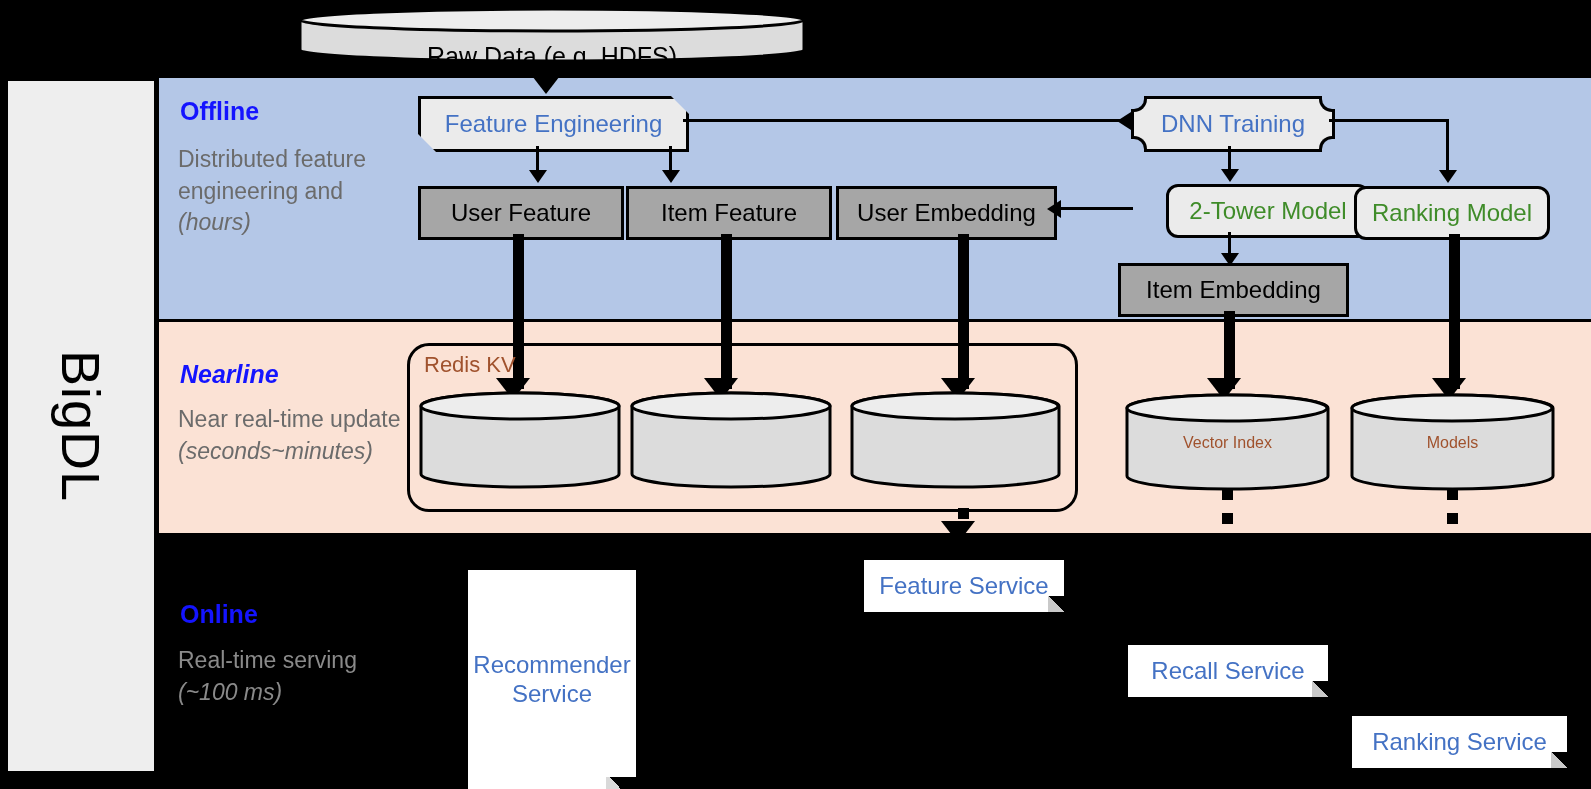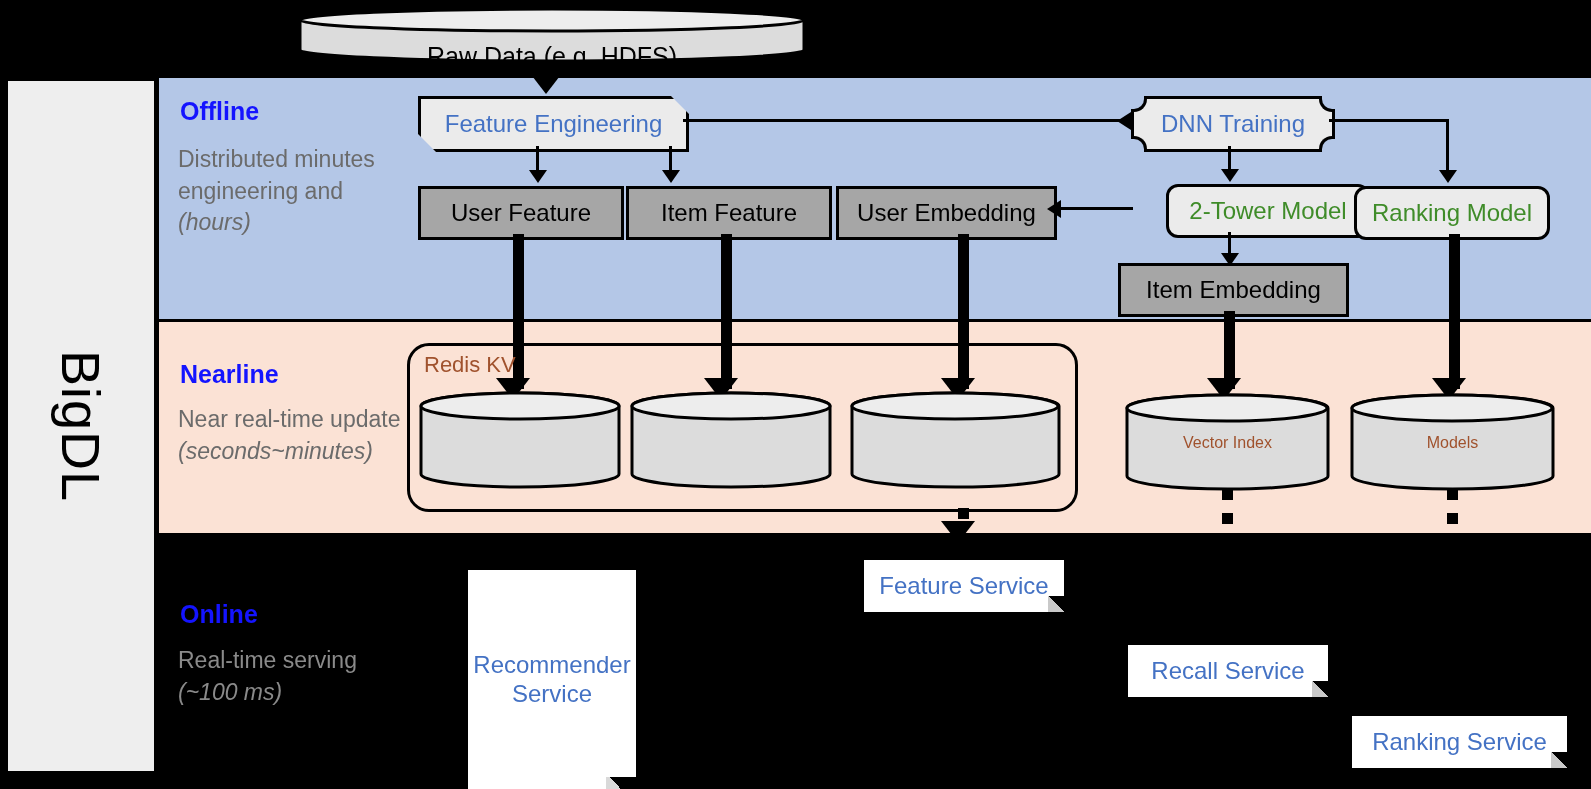"Distributed minutes engineering and" span { text: minutes -> feature }
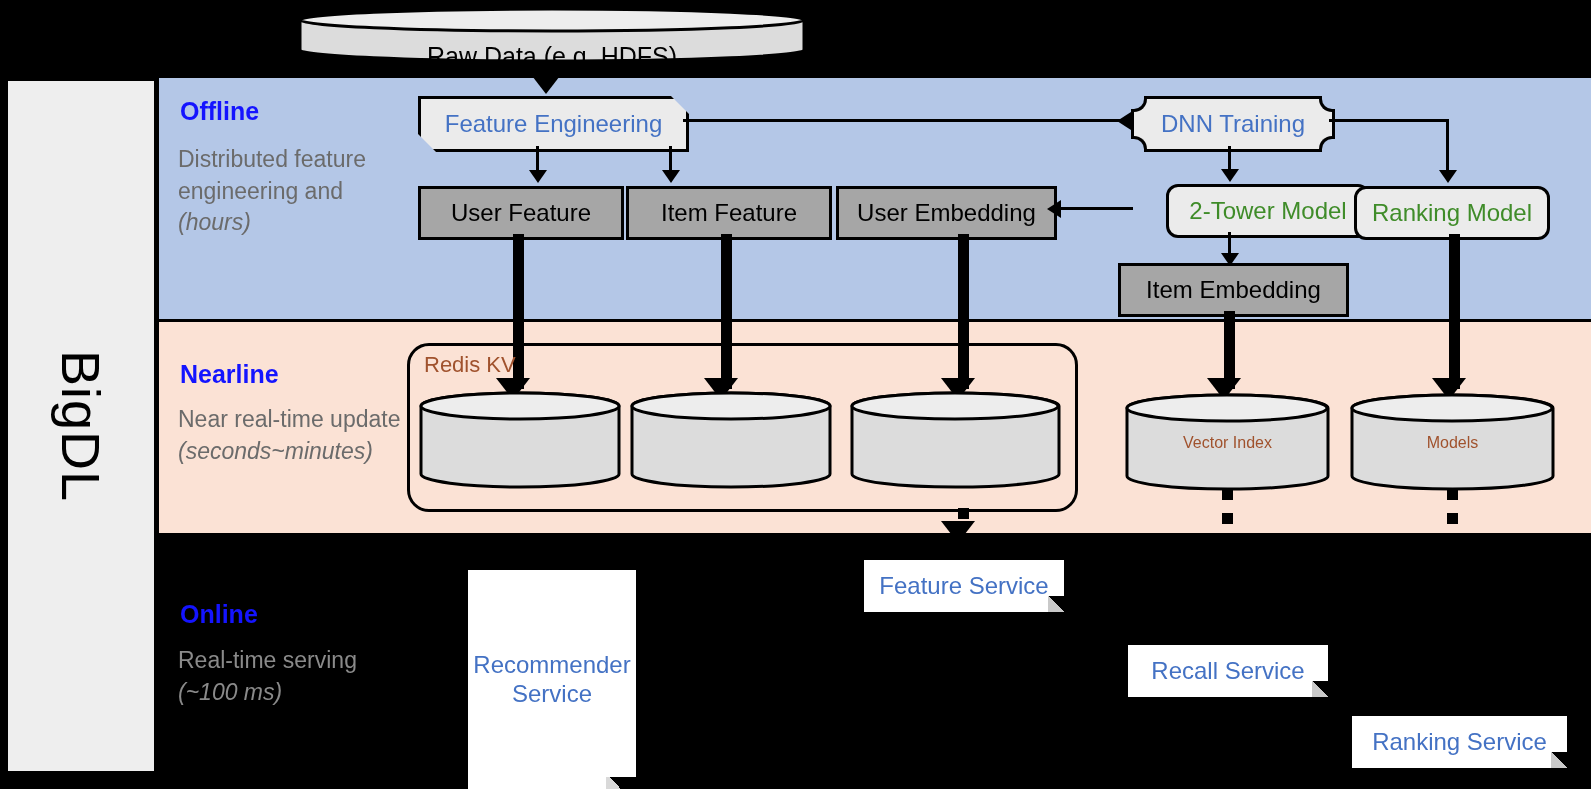"Nearline" div.band-title { font-style: none -> italic }
